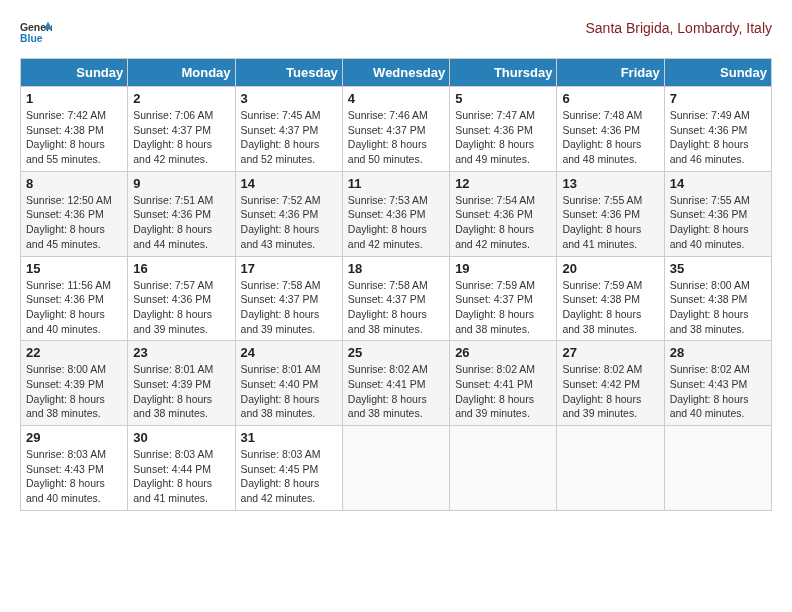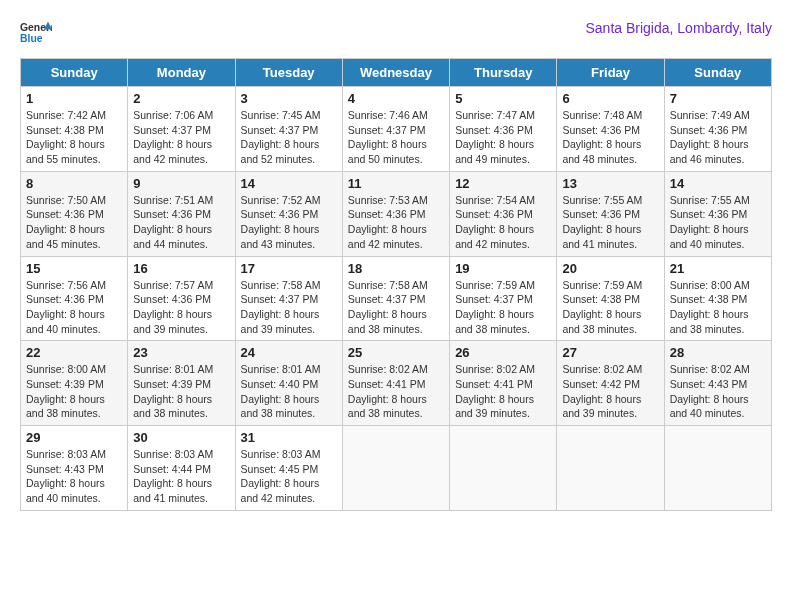"Santa Brigida, Lombardy, Italy" .location { color: #6d28d9 -> #7f1d1d }
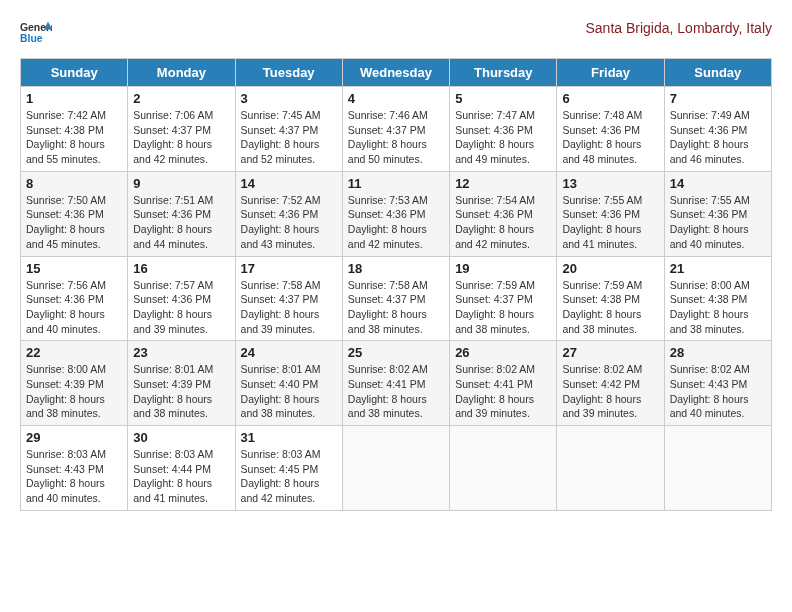"Sunday" .calendar thead tr th { text-align: center -> right }
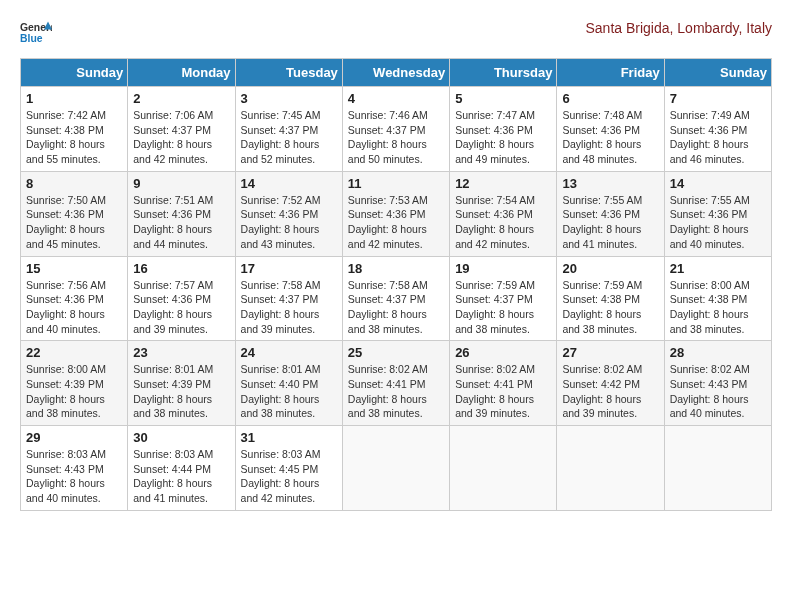"Sunrise: 7:50 AM" span { text: 7:50 -> 12:50 }
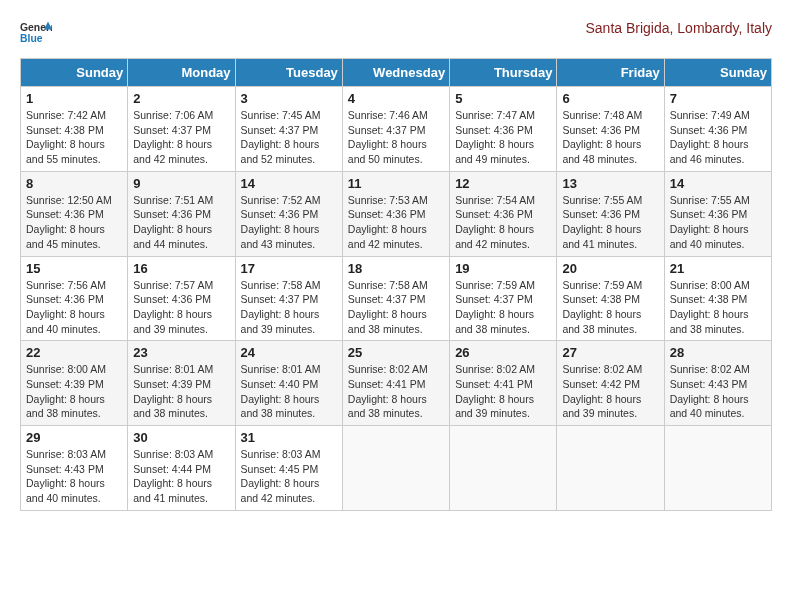"21" span.day-num { text: 21 -> 35 }
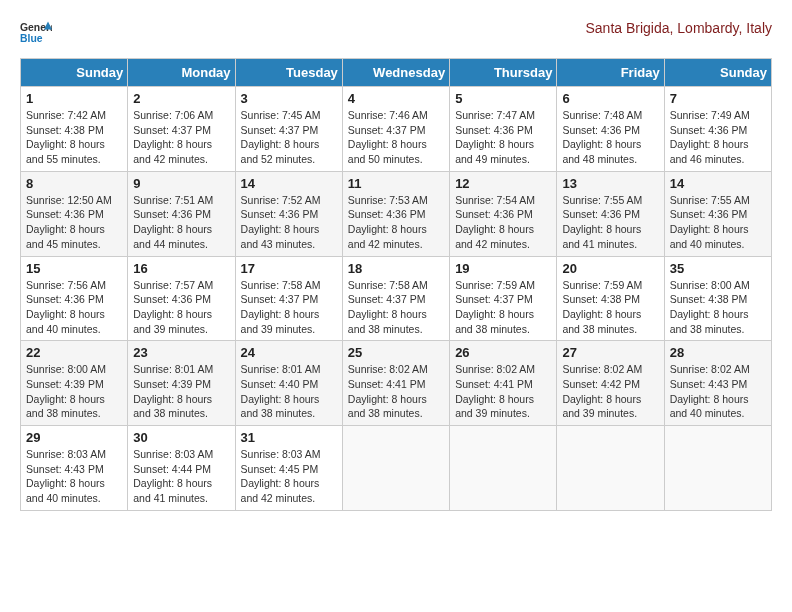"Sunrise: 7:56 AM" span { text: 7:56 -> 11:56 }
